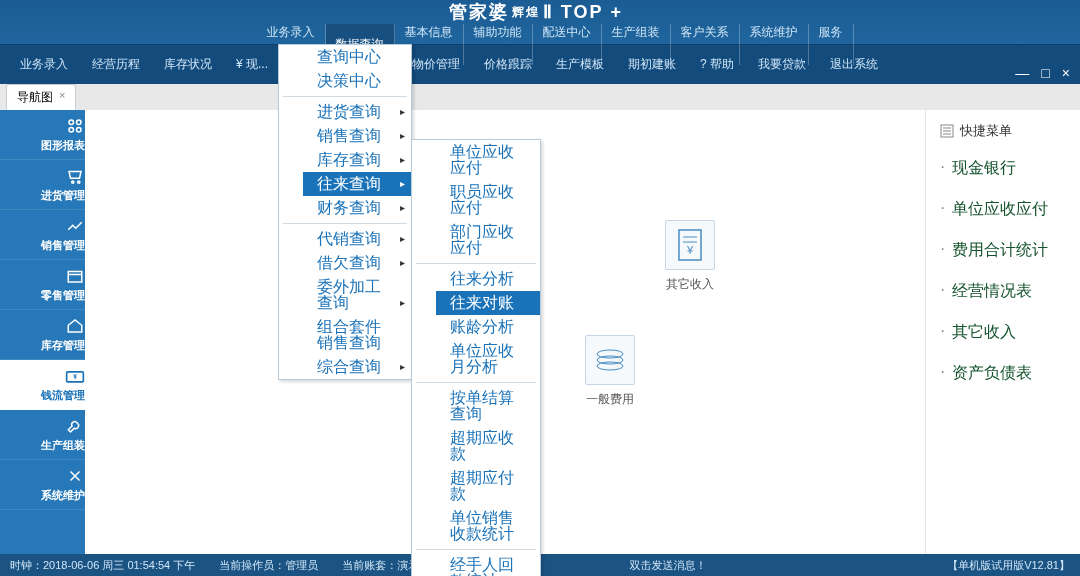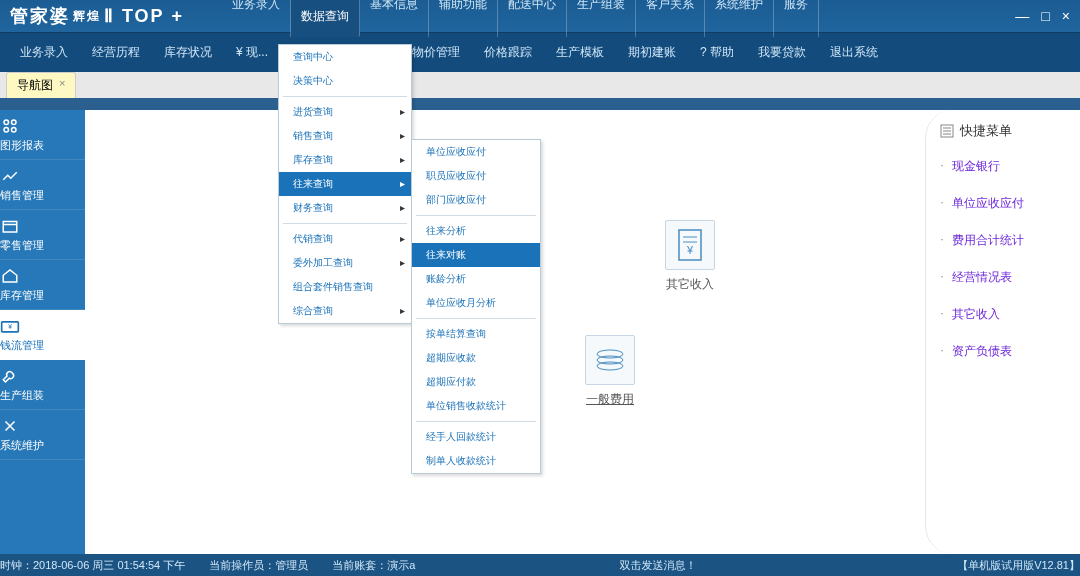"管家婆" .titlebar { flex-direction: none -> column; height: 32px -> 44px }
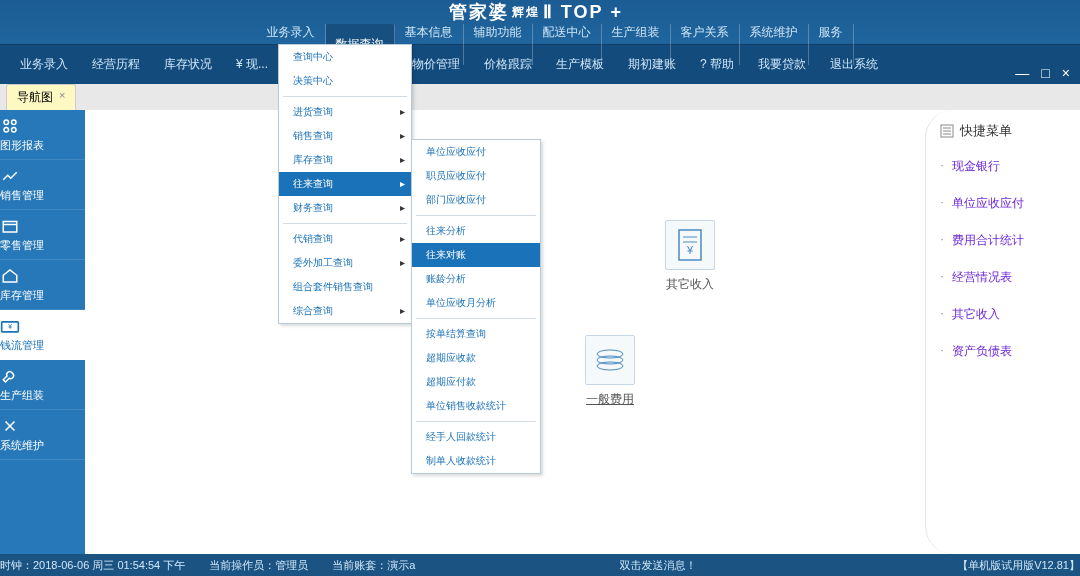"查询中心" .mrow { font-size: 10px -> 16px; margin-left: none -> 24px }
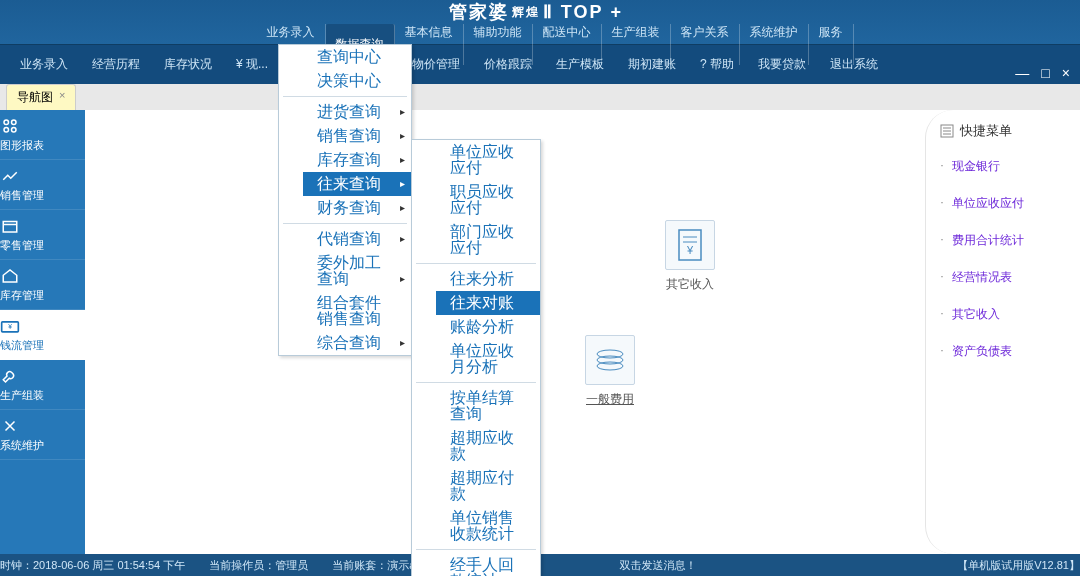"导航图" .tab { background: #fef9c3 -> #ffffff }
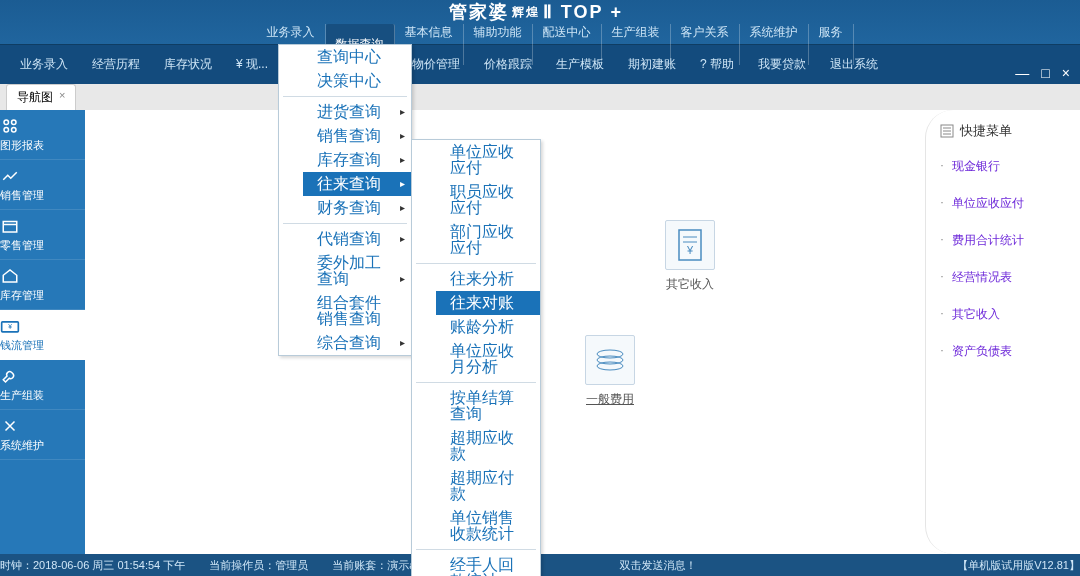"快捷菜单" .quickpanel { border-radius: 28px -> none }
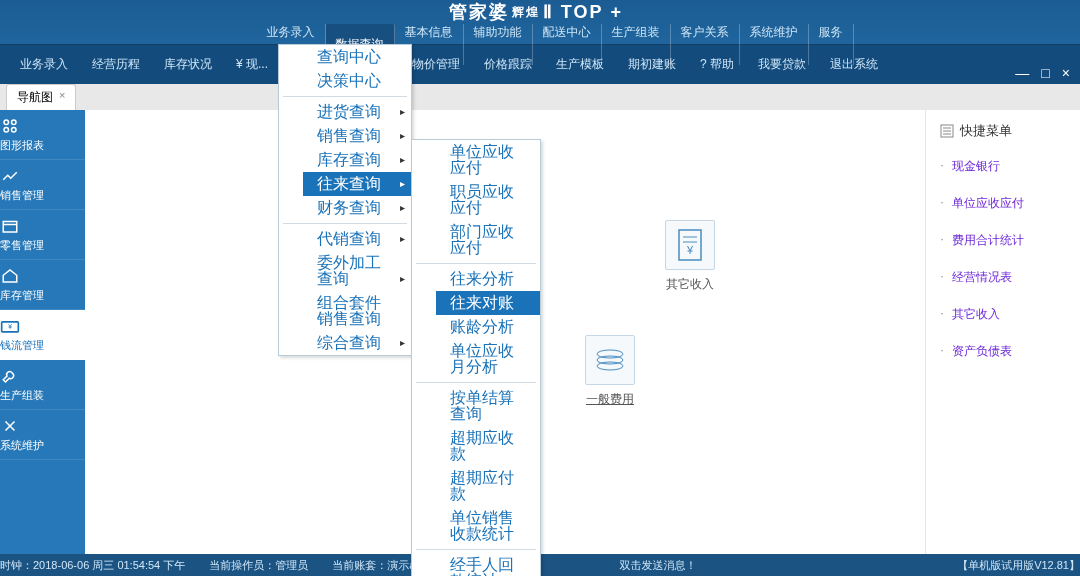"图形报表" .side-item { align-items: flex-start -> flex-end; font-weight: none -> bold }
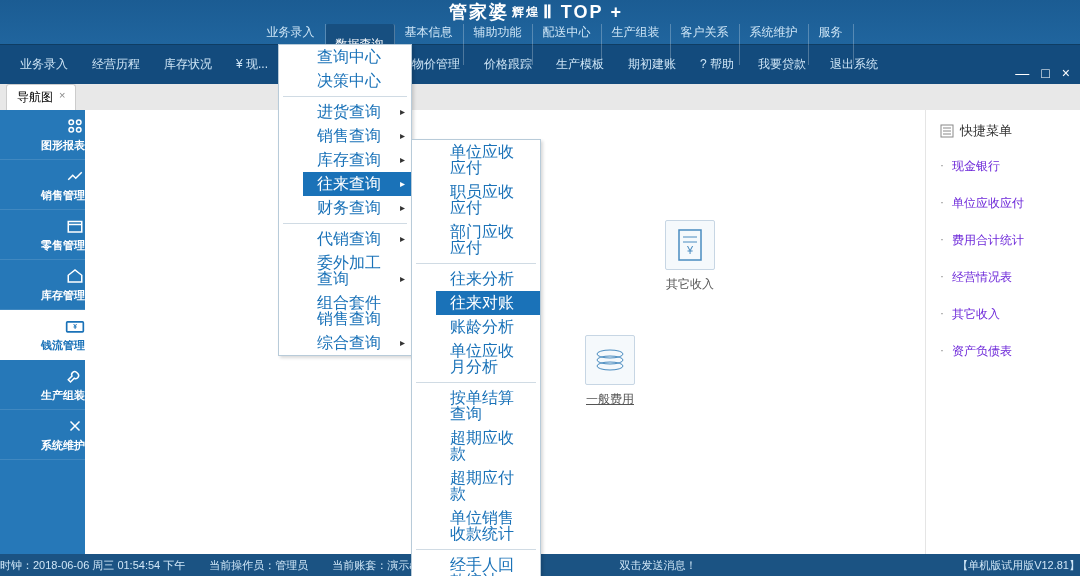"现金银行" .qp-item { color: #6d28d9 -> #14532d; font-size: 12px -> 16px }
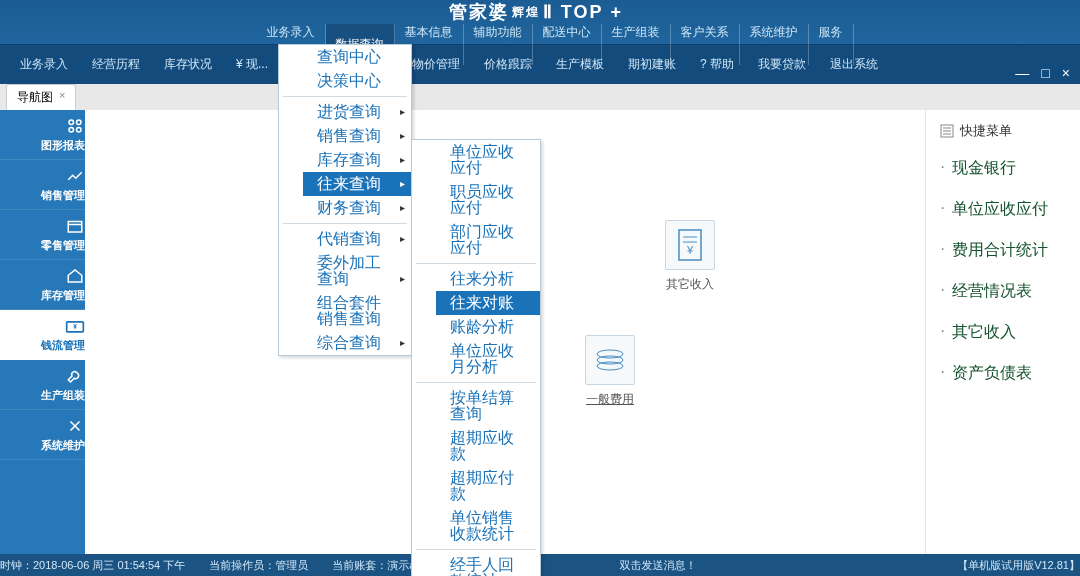"进货管理" div.side-item { html: none -> <div> <svg> <path></path> <circle></circle> <circle></circle> </svg> <span>进货管理</span> </div> }
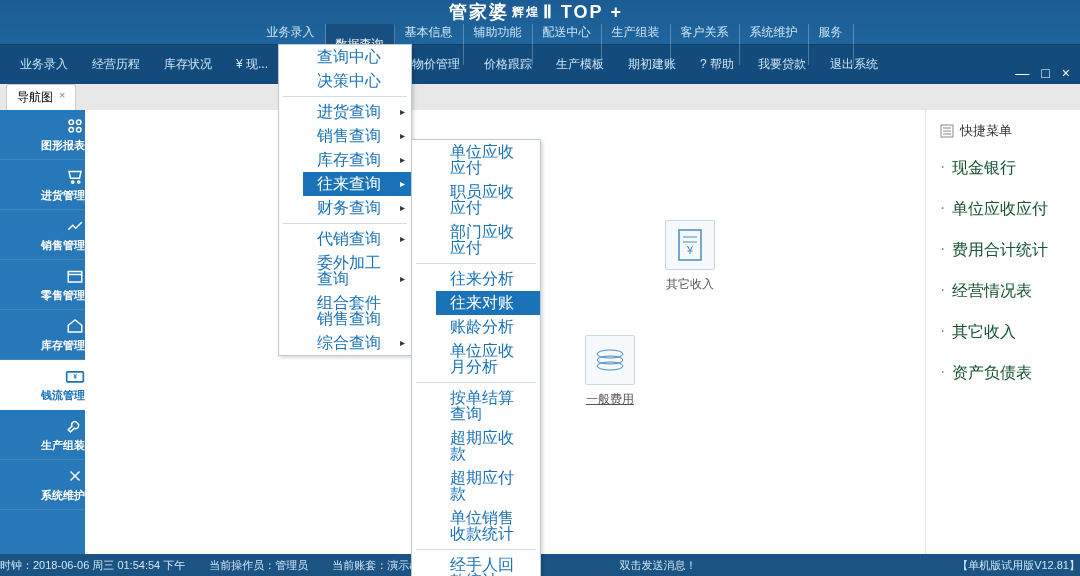"借欠查询" div.mrow { html: none -> <div>借欠查询</div> }
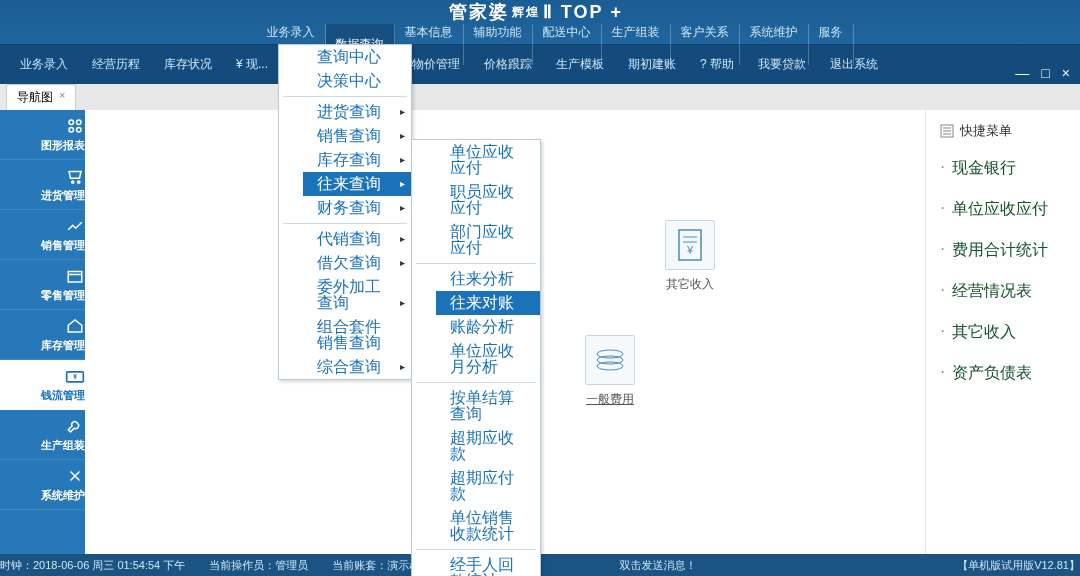"一般费用" div.big-card { text-decoration: underline -> none }
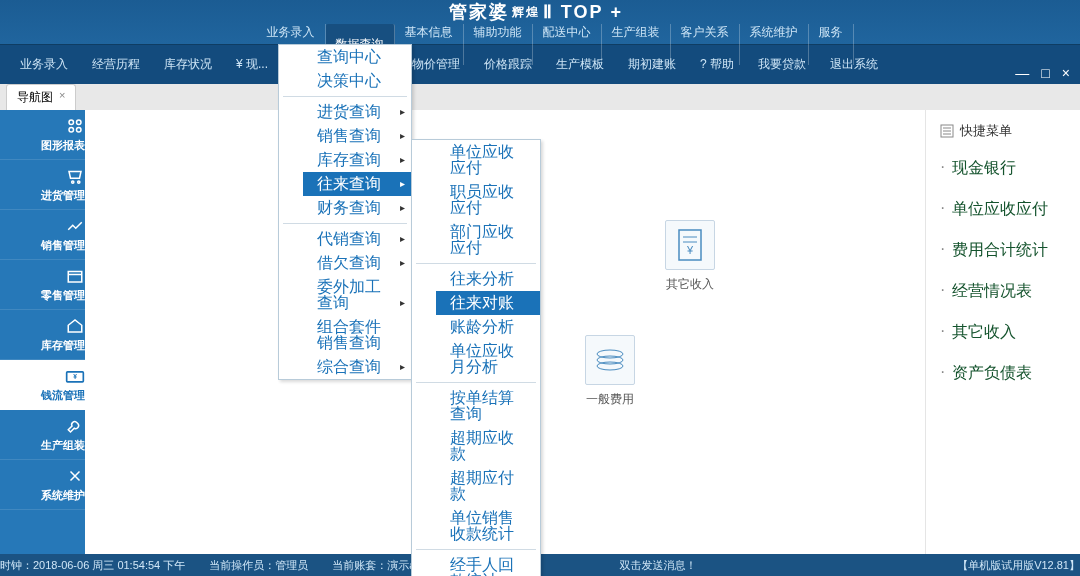"时钟：2018-06-06 周三 01:54:54 下午" .statusbar { padding: 0 0 -> 0 10px }
